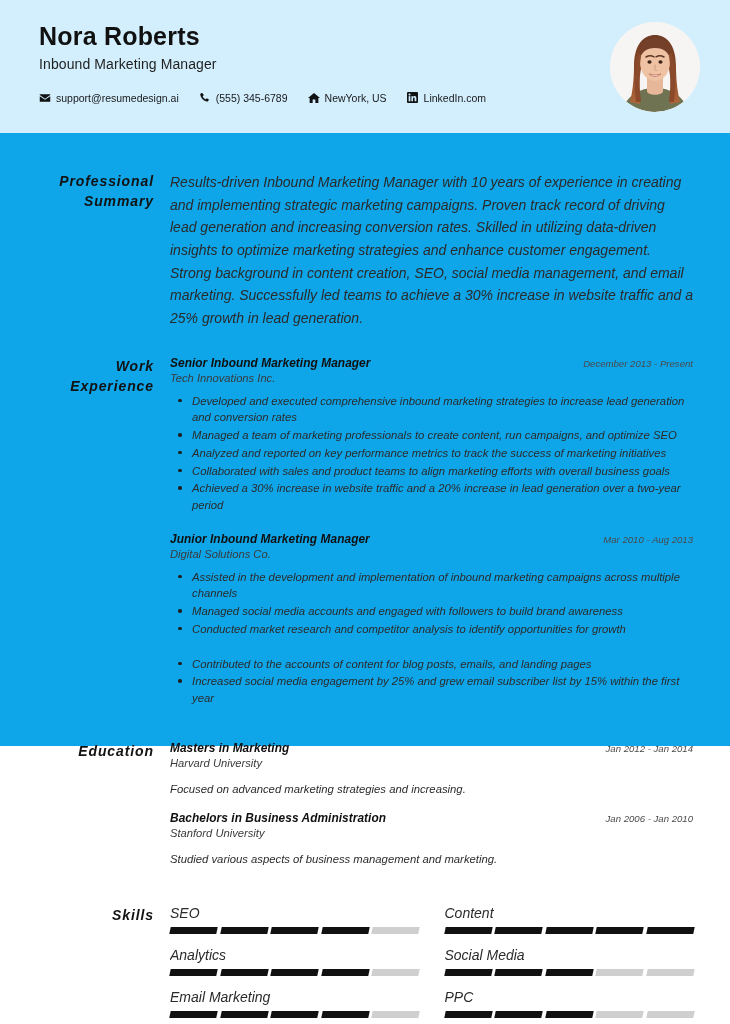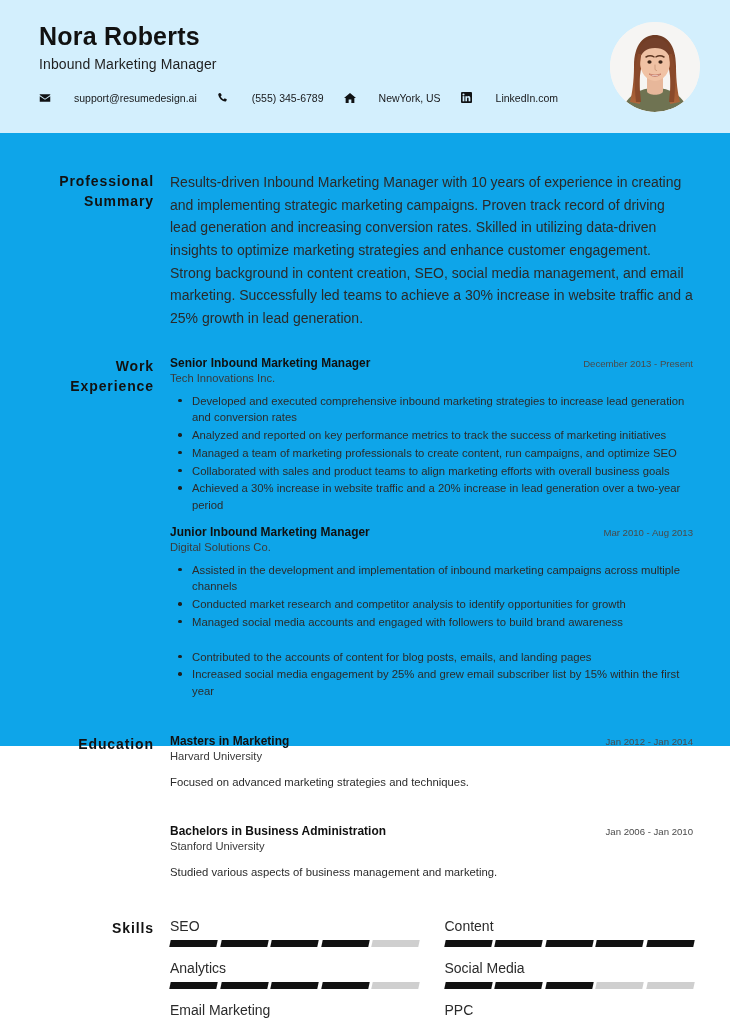"support@resumedesign.ai" .contact-item { gap: 23px -> 5px }
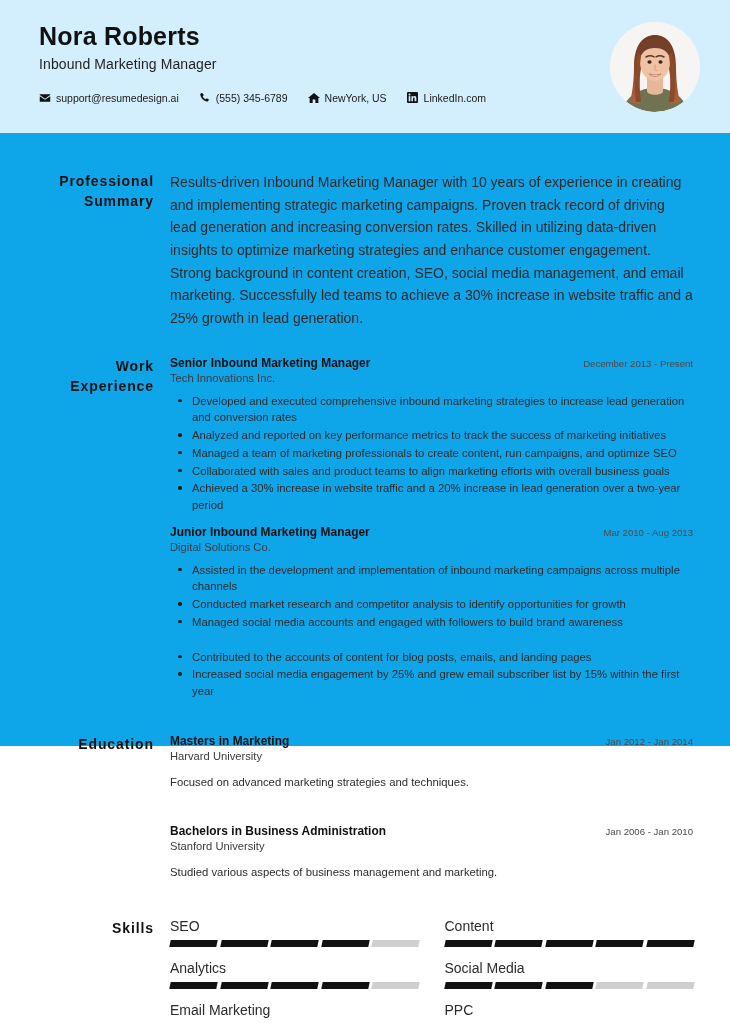"Professional Summary" .section { font-style: none -> italic }
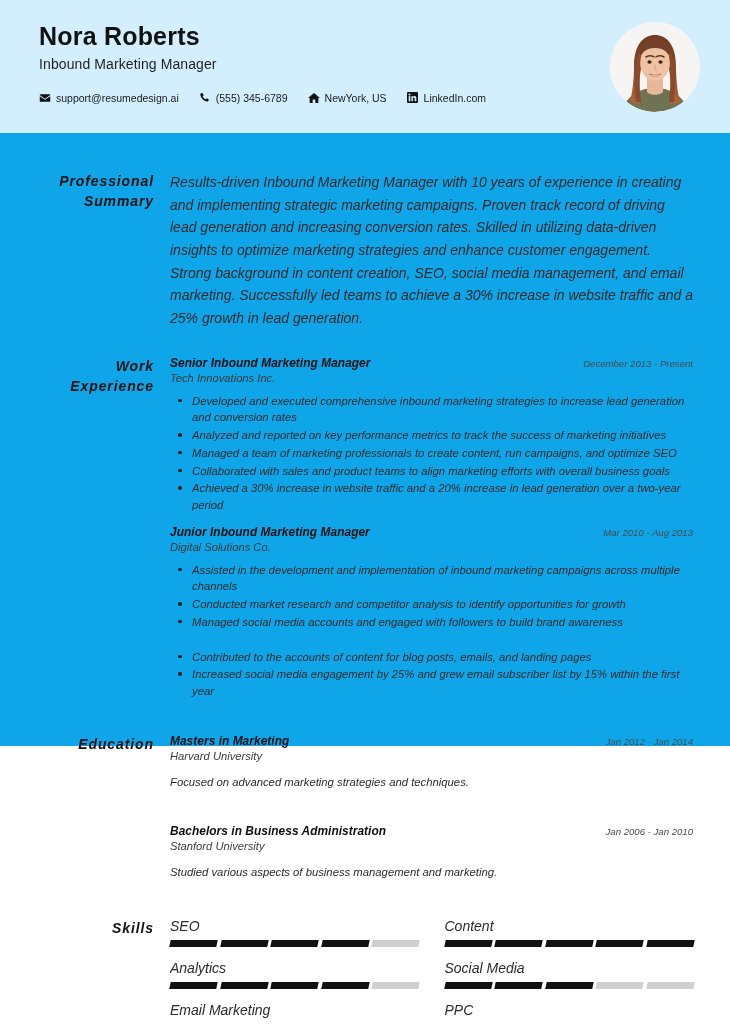"Analyzed and reported on key" li { order: before "Managed a team of marketing" -> after "Managed a team of marketing" }
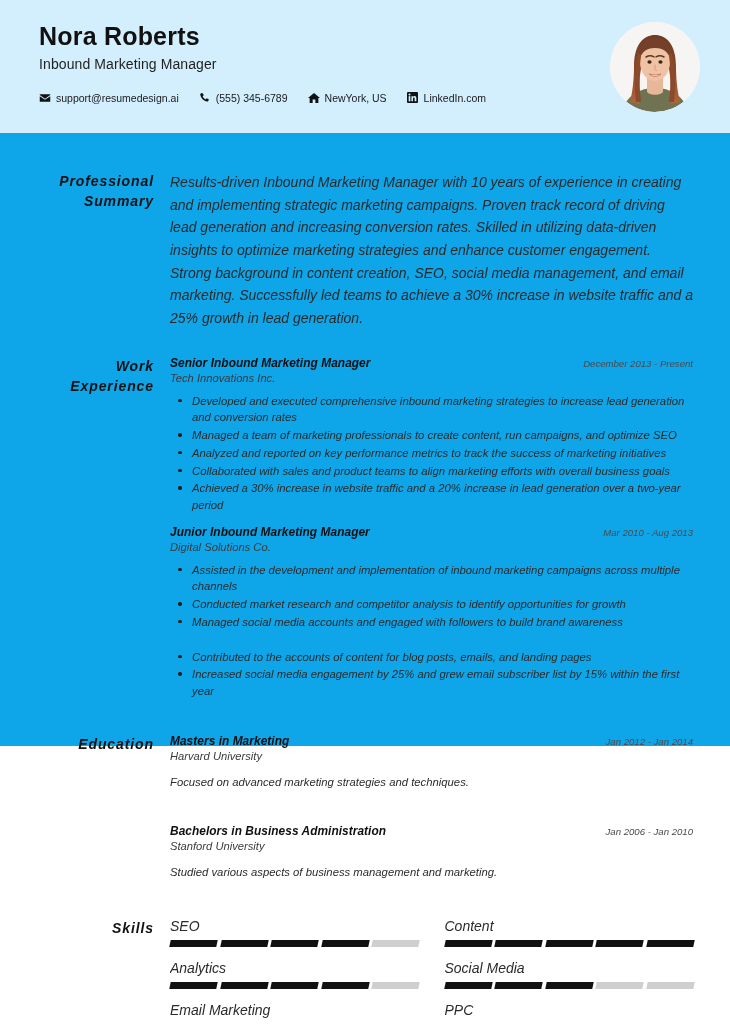"Junior Inbound Marketing Manager" .entry + .entry { margin-top: 11px -> 18px }
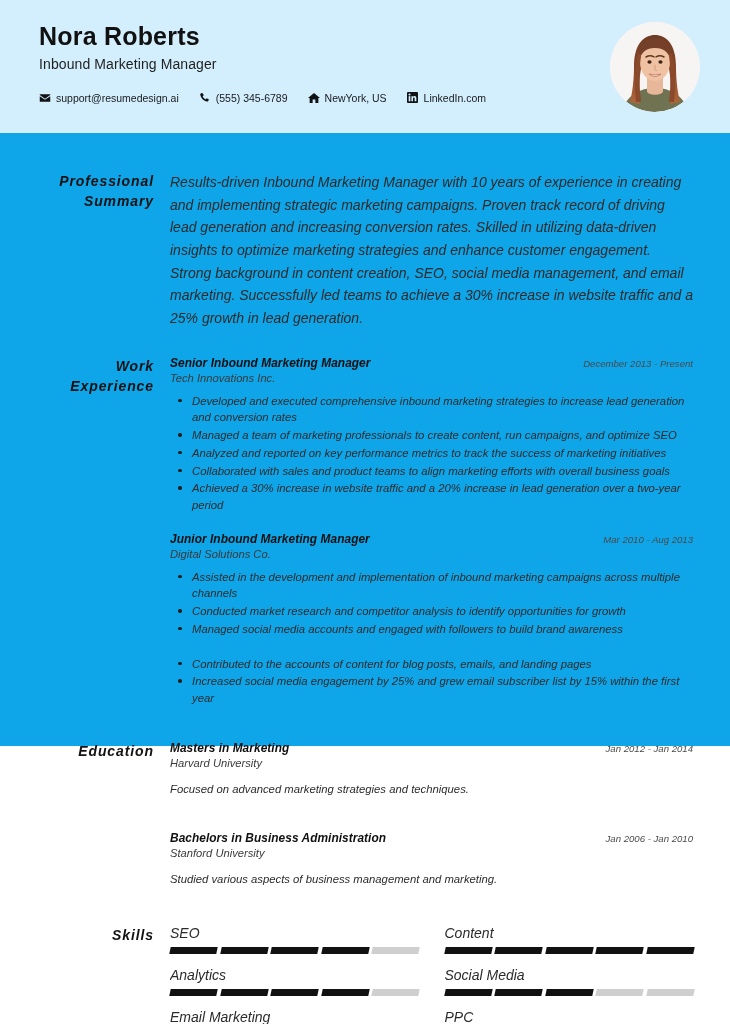"Conducted market research and competitor" li { order: before "Managed social media accounts and" -> after "Managed social media accounts and" }
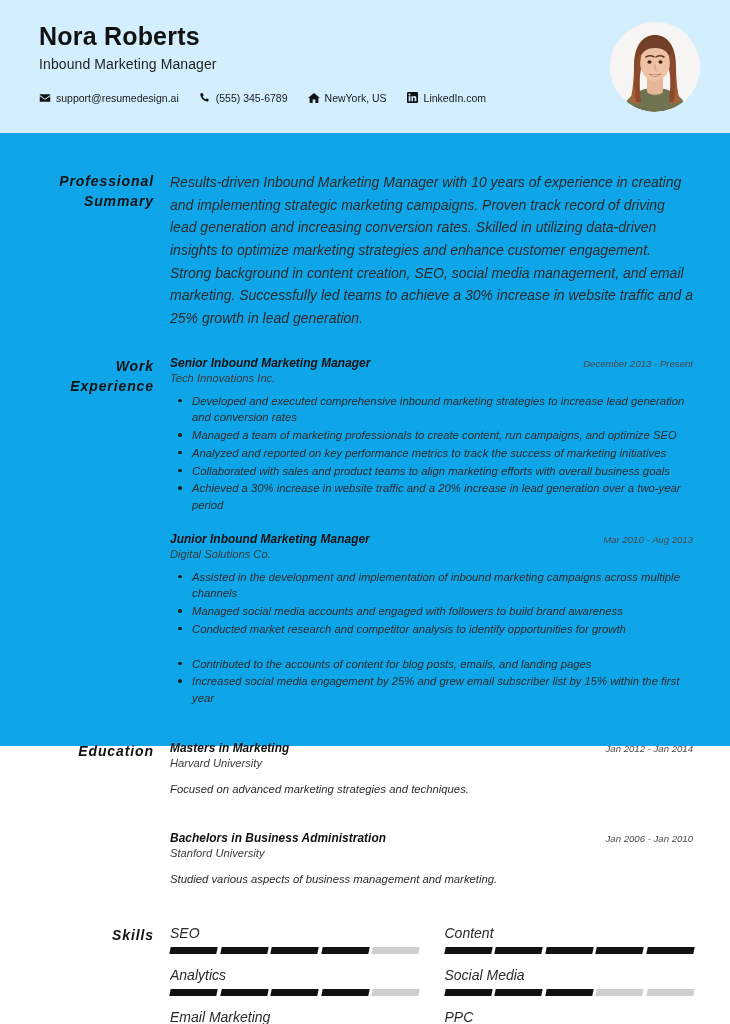"Focused on advanced marketing strategies" div.edu-desc { text: techniques -> increasing }
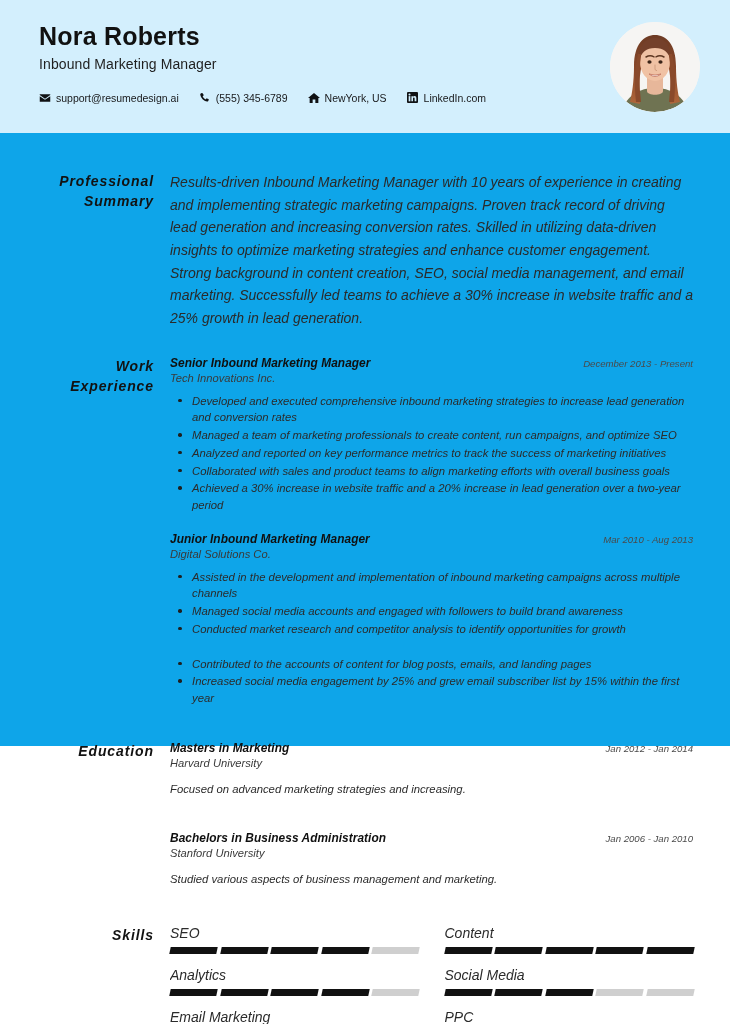"Bachelors in Business Administration" .edu-entry + .edu-entry { margin-top: 34px -> 14px }
